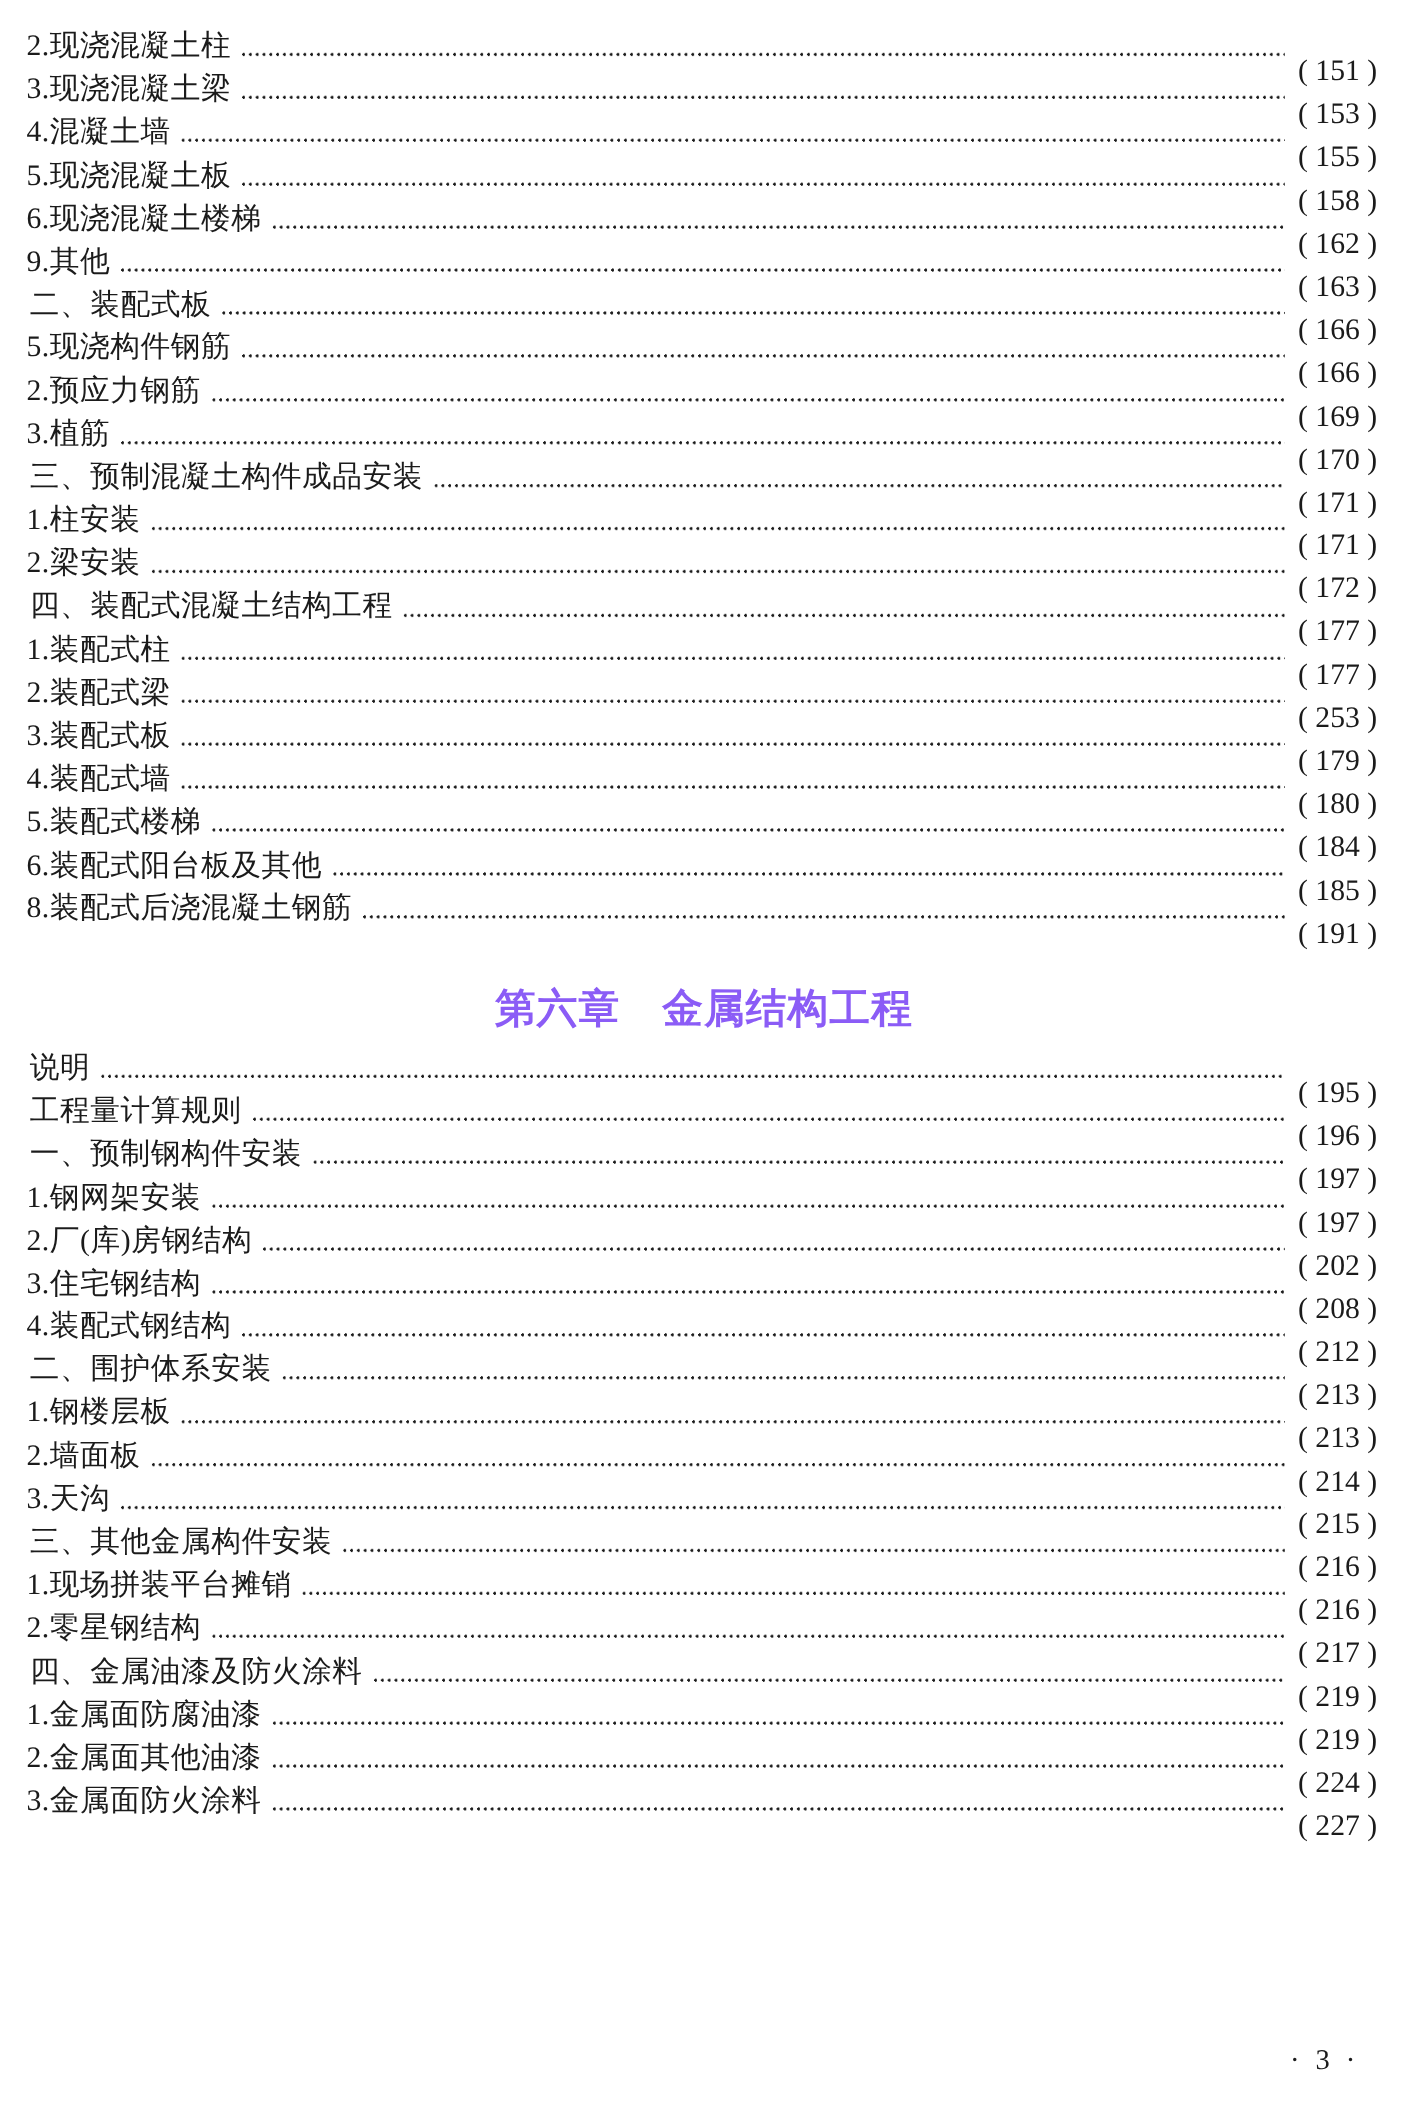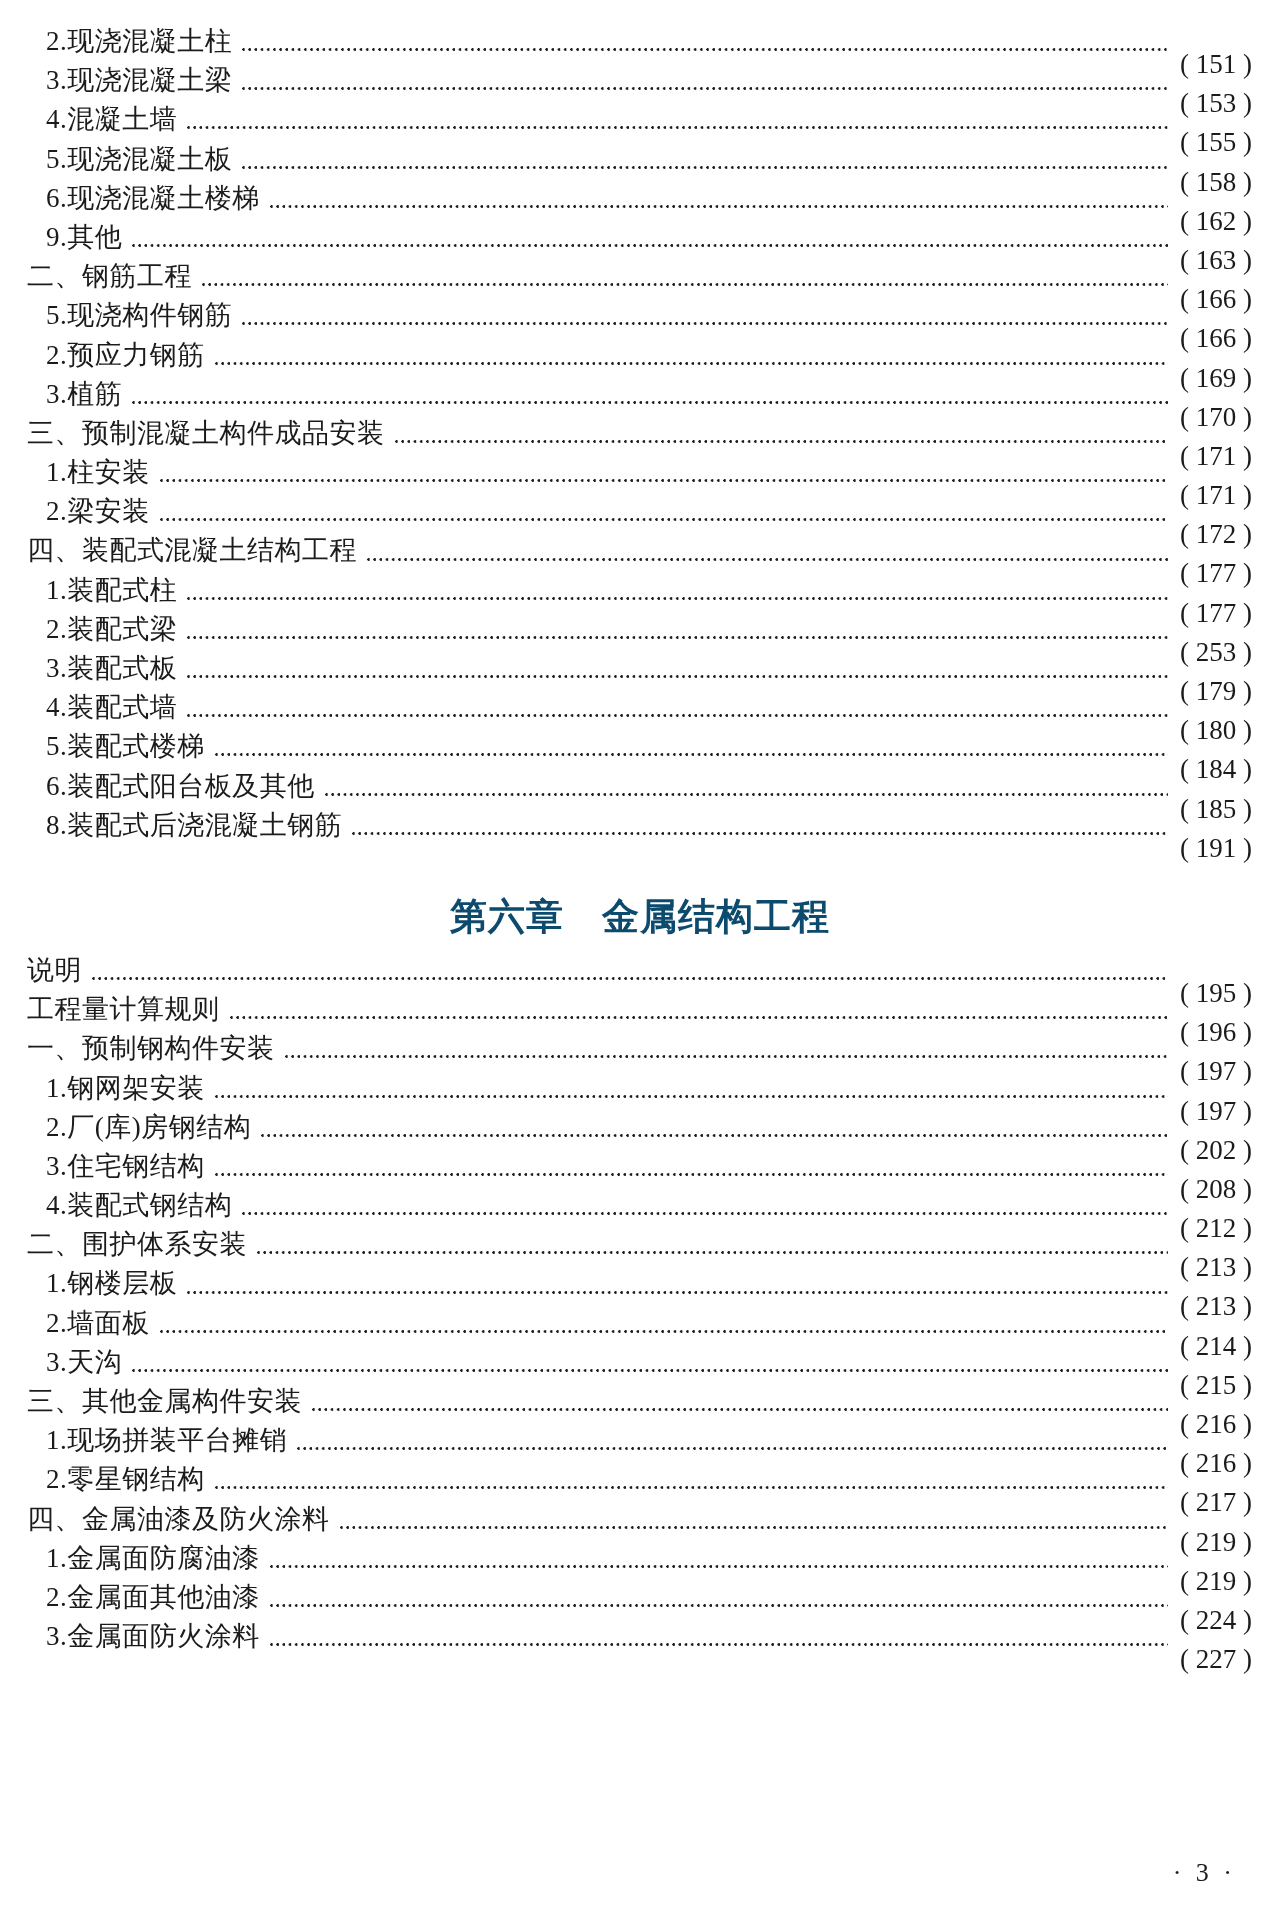"2.现浇混凝土柱" .toc-row.level-2 { padding-left: 46px -> 24px }
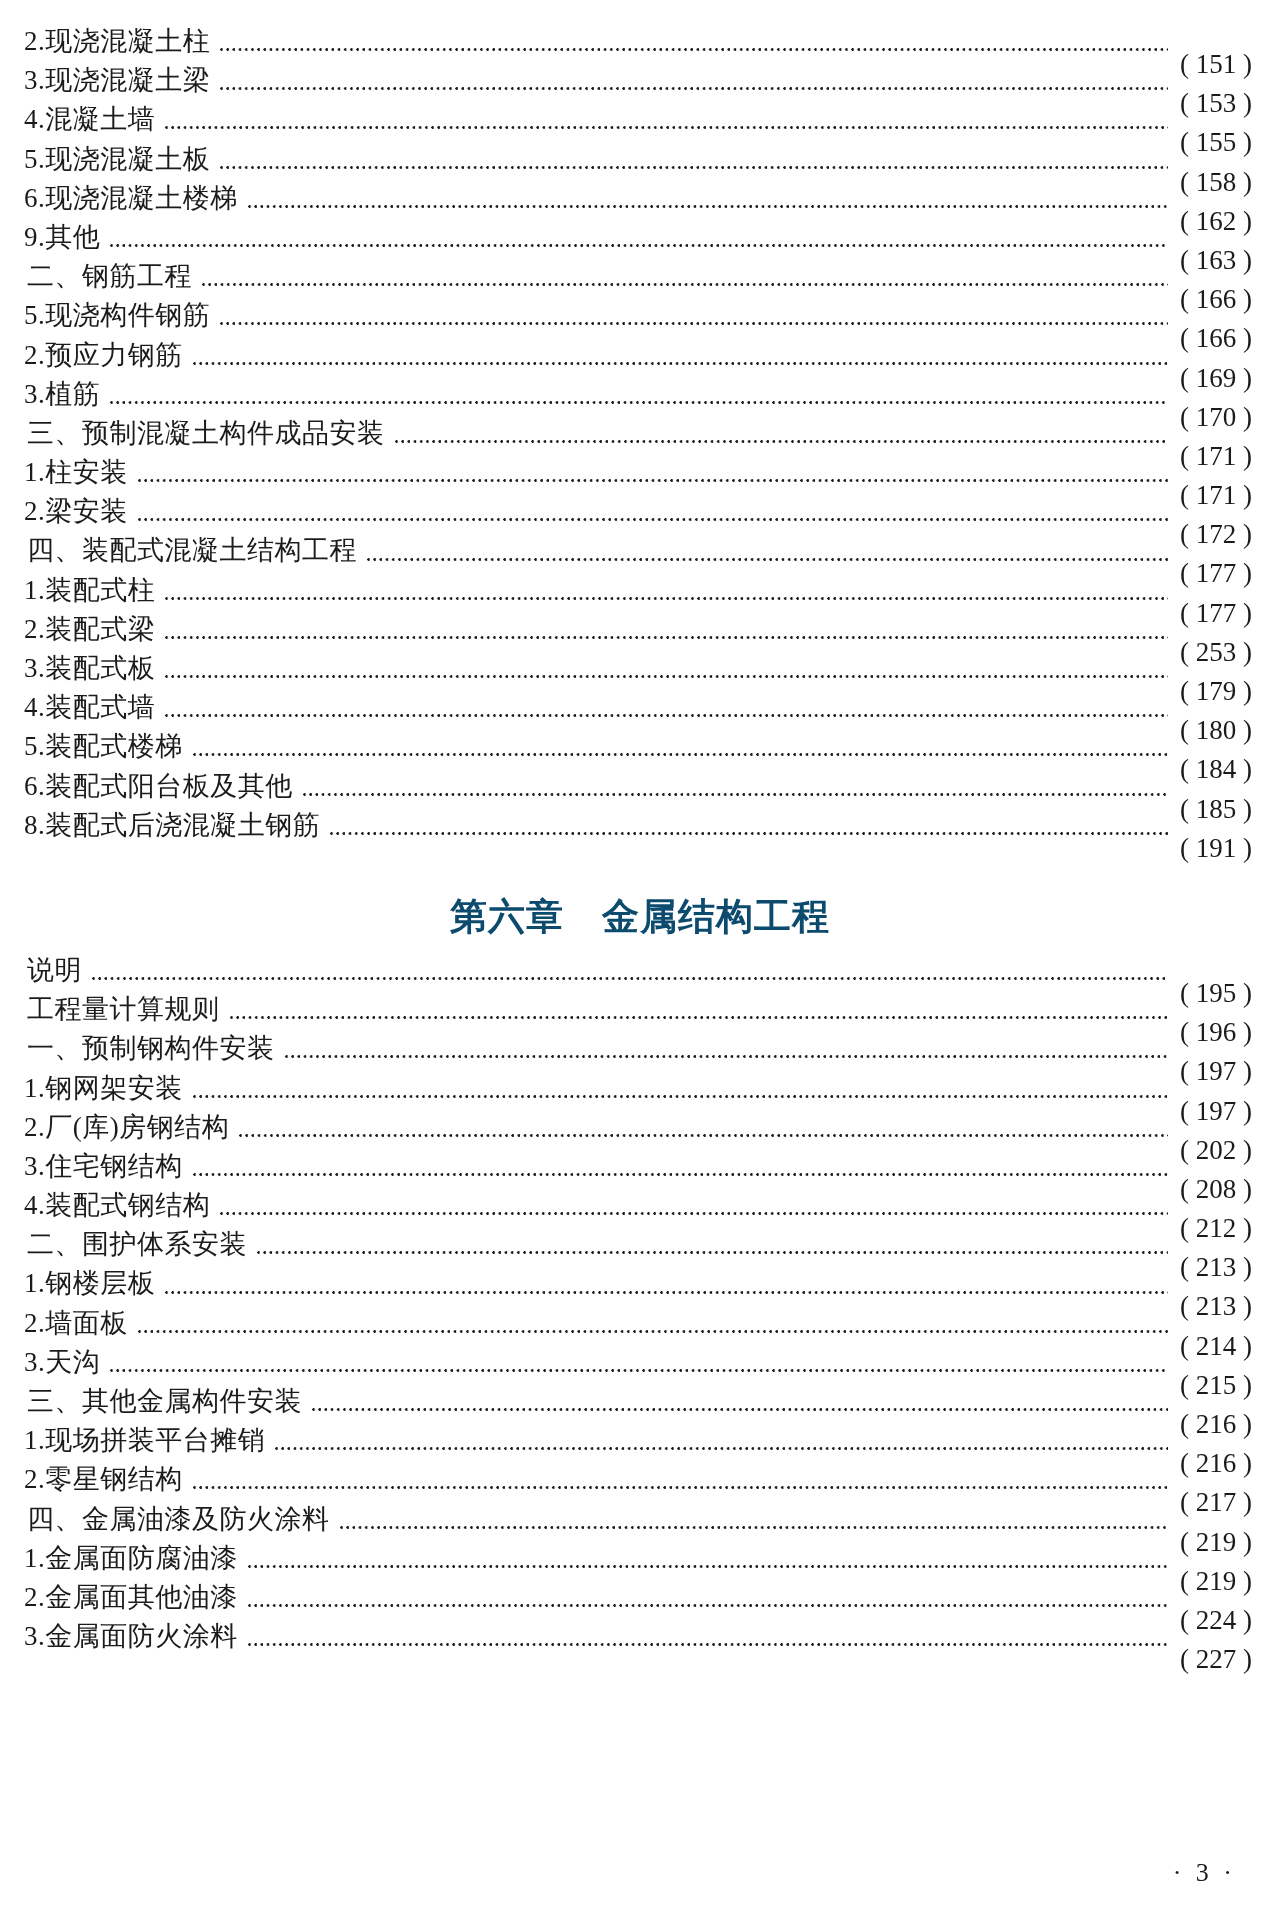"二、钢筋工程" span.toc-title { text: 钢筋工程 -> 装配式板 }
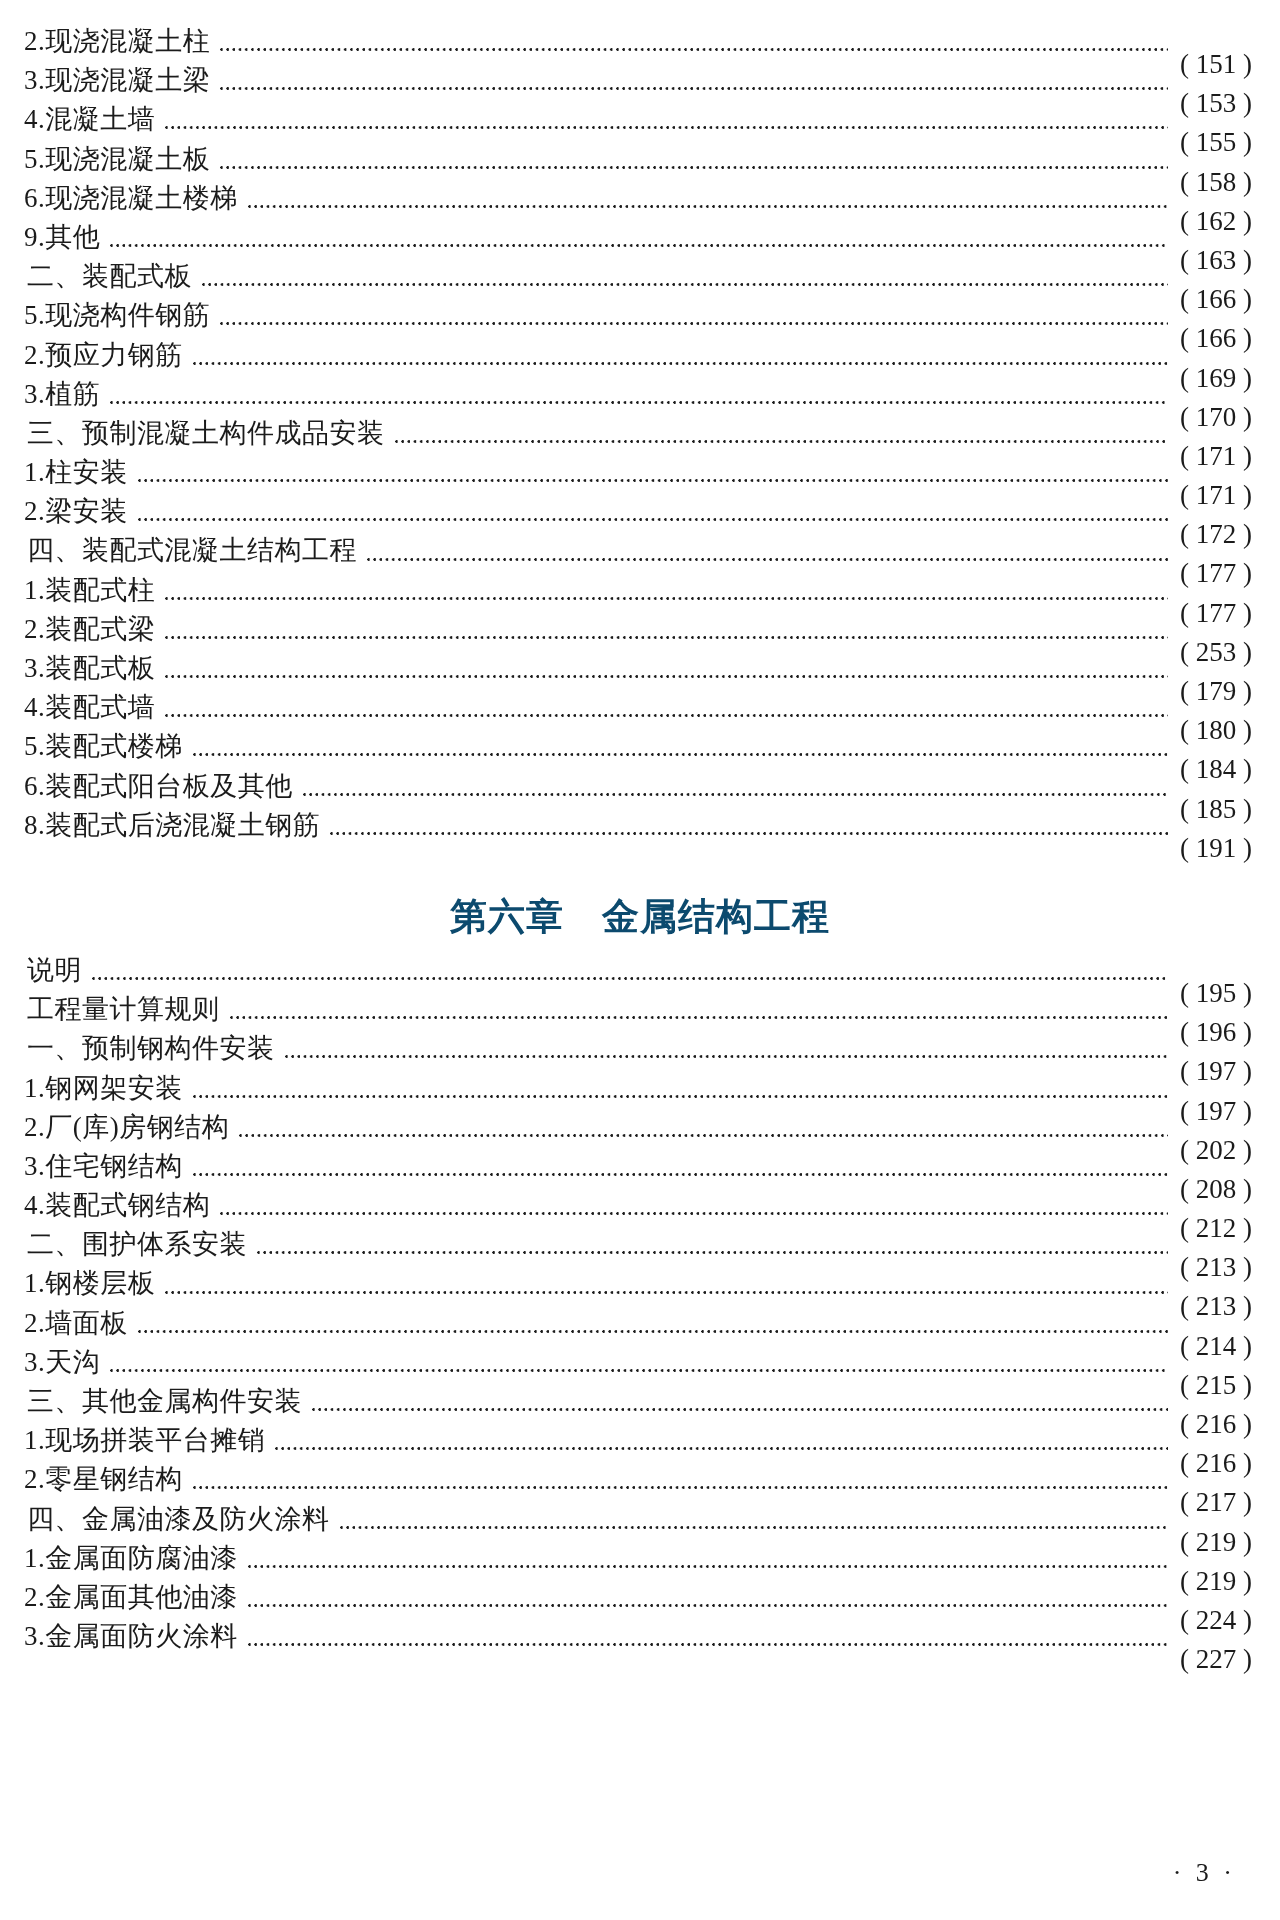"第六章 金属结构工程" .chapter-heading { color: #0c4a6e -> #8b5cf6 }
